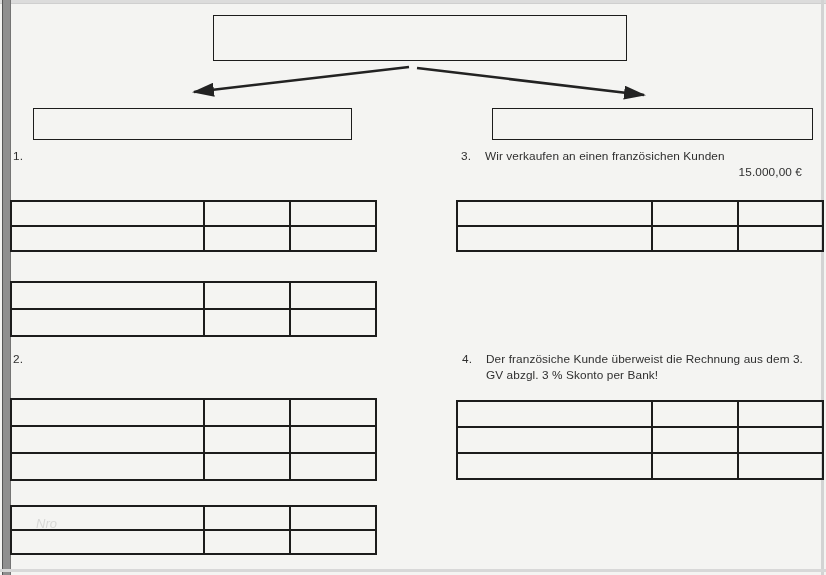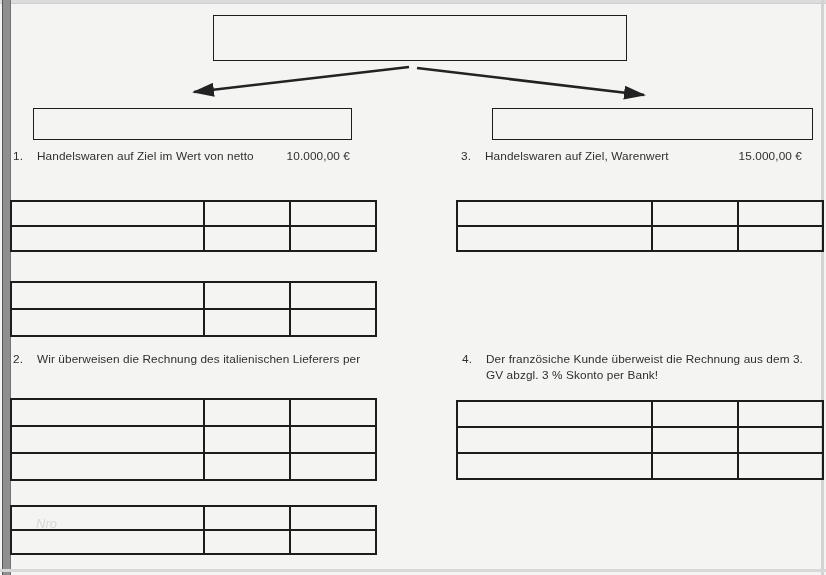"Handelswaren auf Ziel im Wert" div.ln { html: <div> <span>Handelswaren auf Ziel im Wert von netto</span> <span>10.000,00 €</span> </div> -> none }
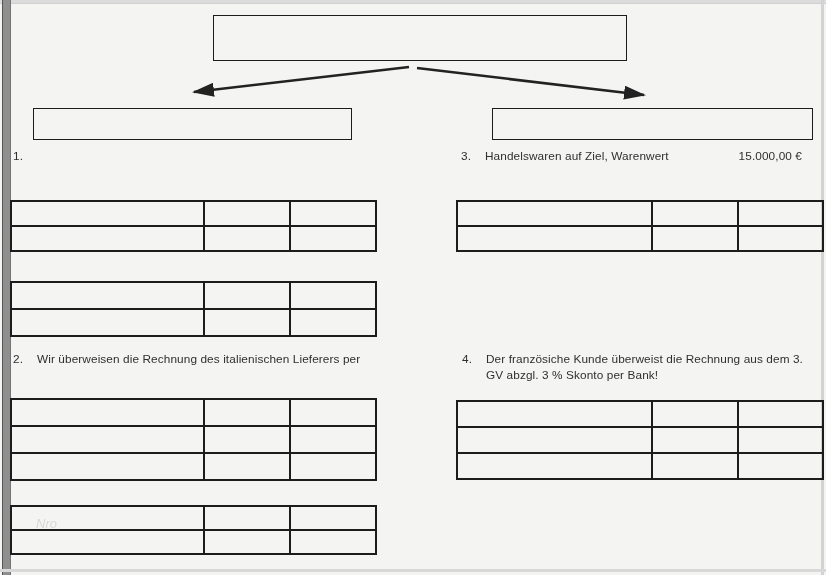"Wir verkaufen an einen französichen" div.ln { html: none -> <div>Wir verkaufen an einen französichen Kunden</div> }
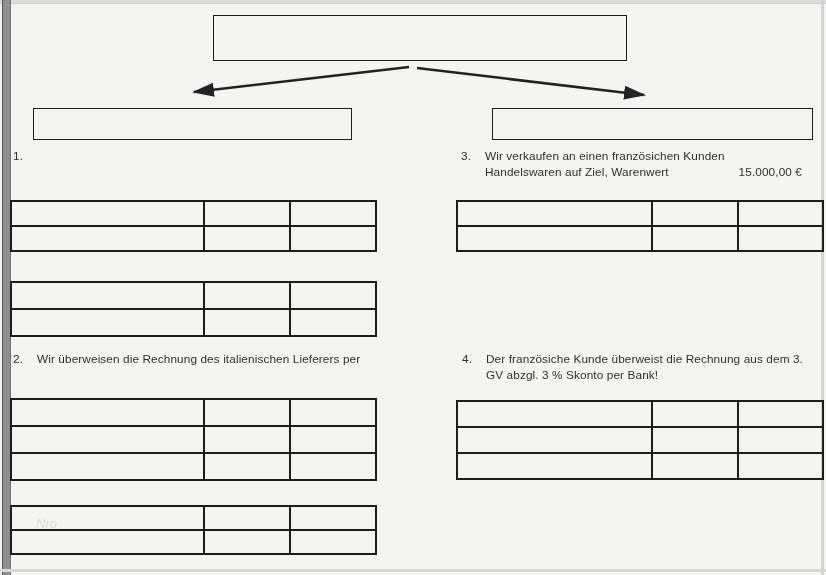"Handelswaren auf Ziel, Warenwert" span { html: <span>Handelswaren auf Ziel, Warenwert</span> -> none }
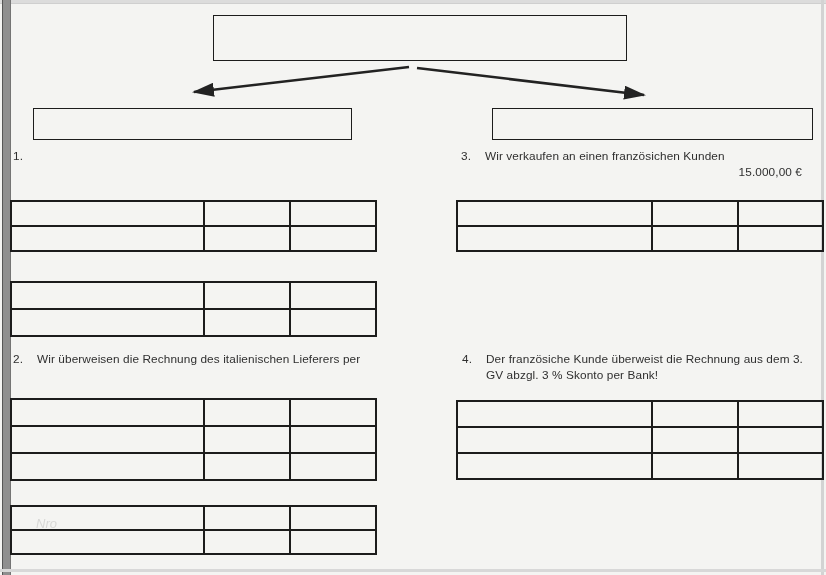"Wir überweisen die Rechnung des" div.ln { html: <div>Wir überweisen die Rechnung des italienischen Lieferers per</div> -> none }
